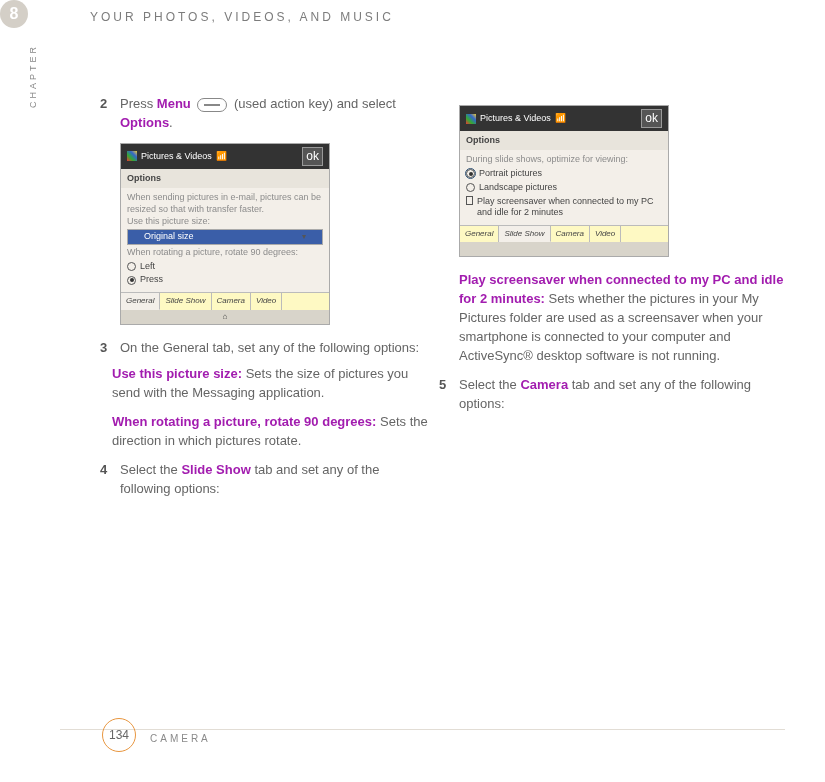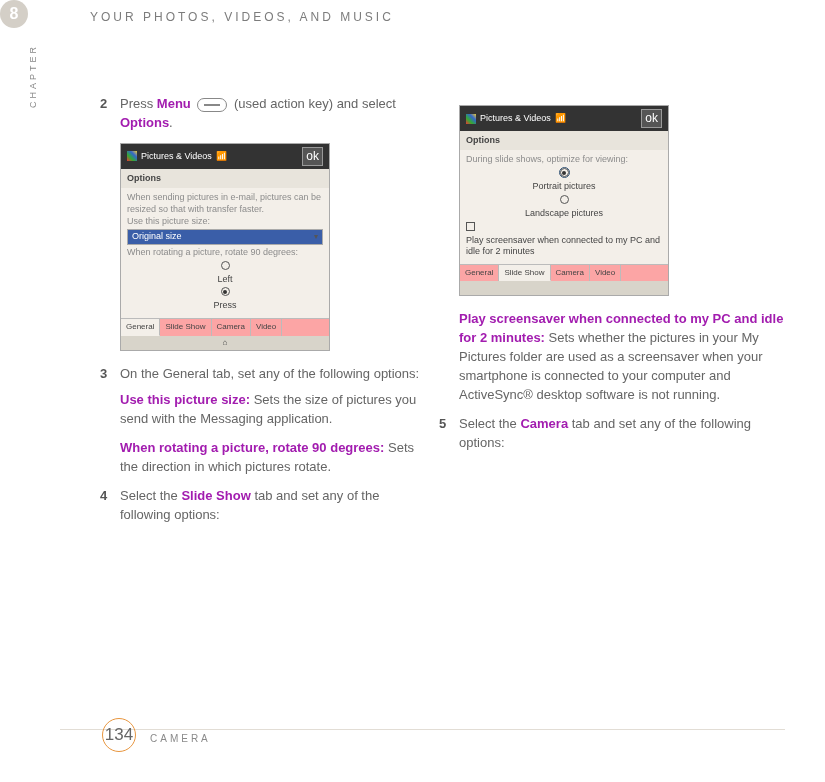"Portrait pictures" .radio-row { flex-direction: column -> none }
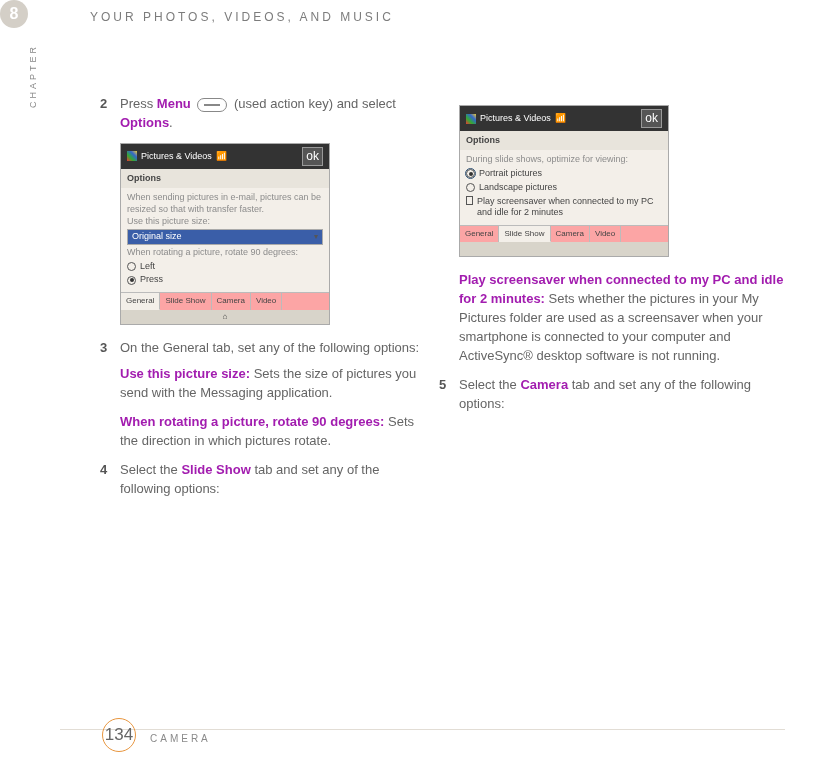"Original size" .sel { padding: 1px 4px -> 1px 16px }
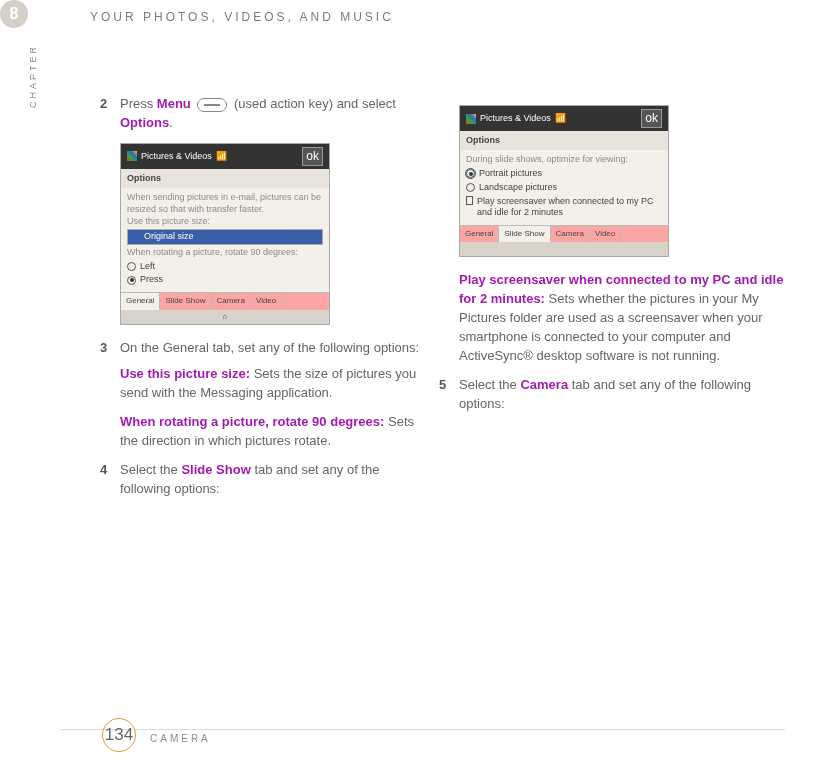"General" .tabs { background: #fca5a5 -> #fef9c3; font-style: none -> italic }
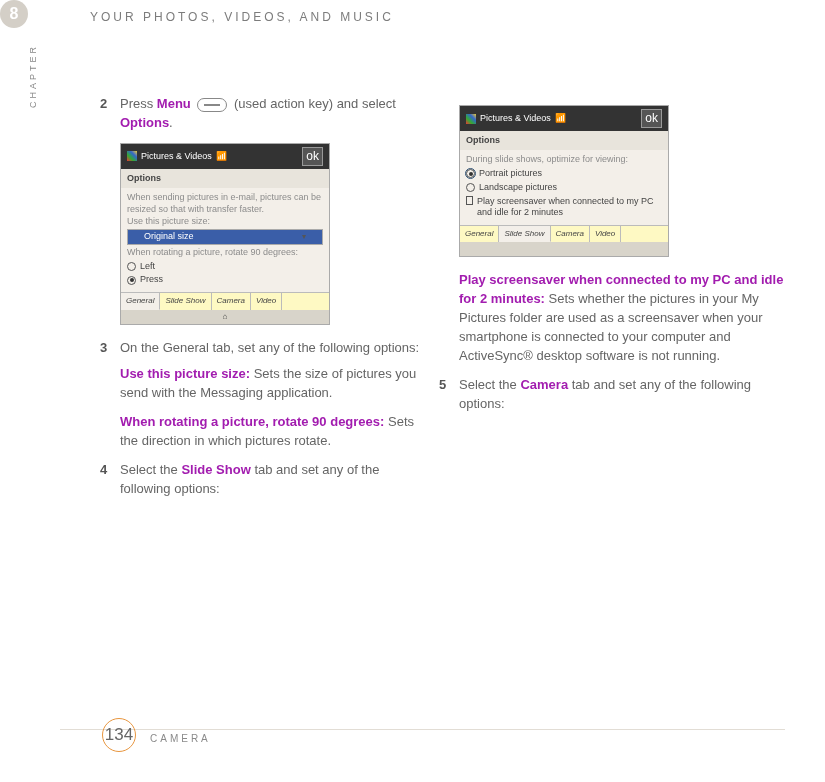"Use this picture size: Sets" .para-indent { margin-left: 20px -> 12px }
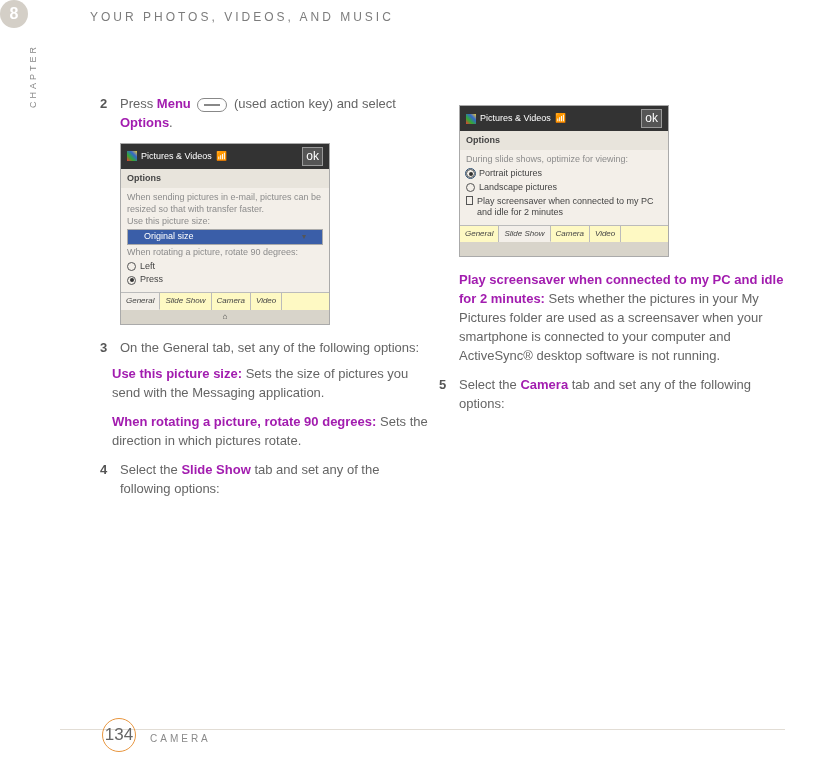"134" .page-num { font-size: 17px -> 12px }
